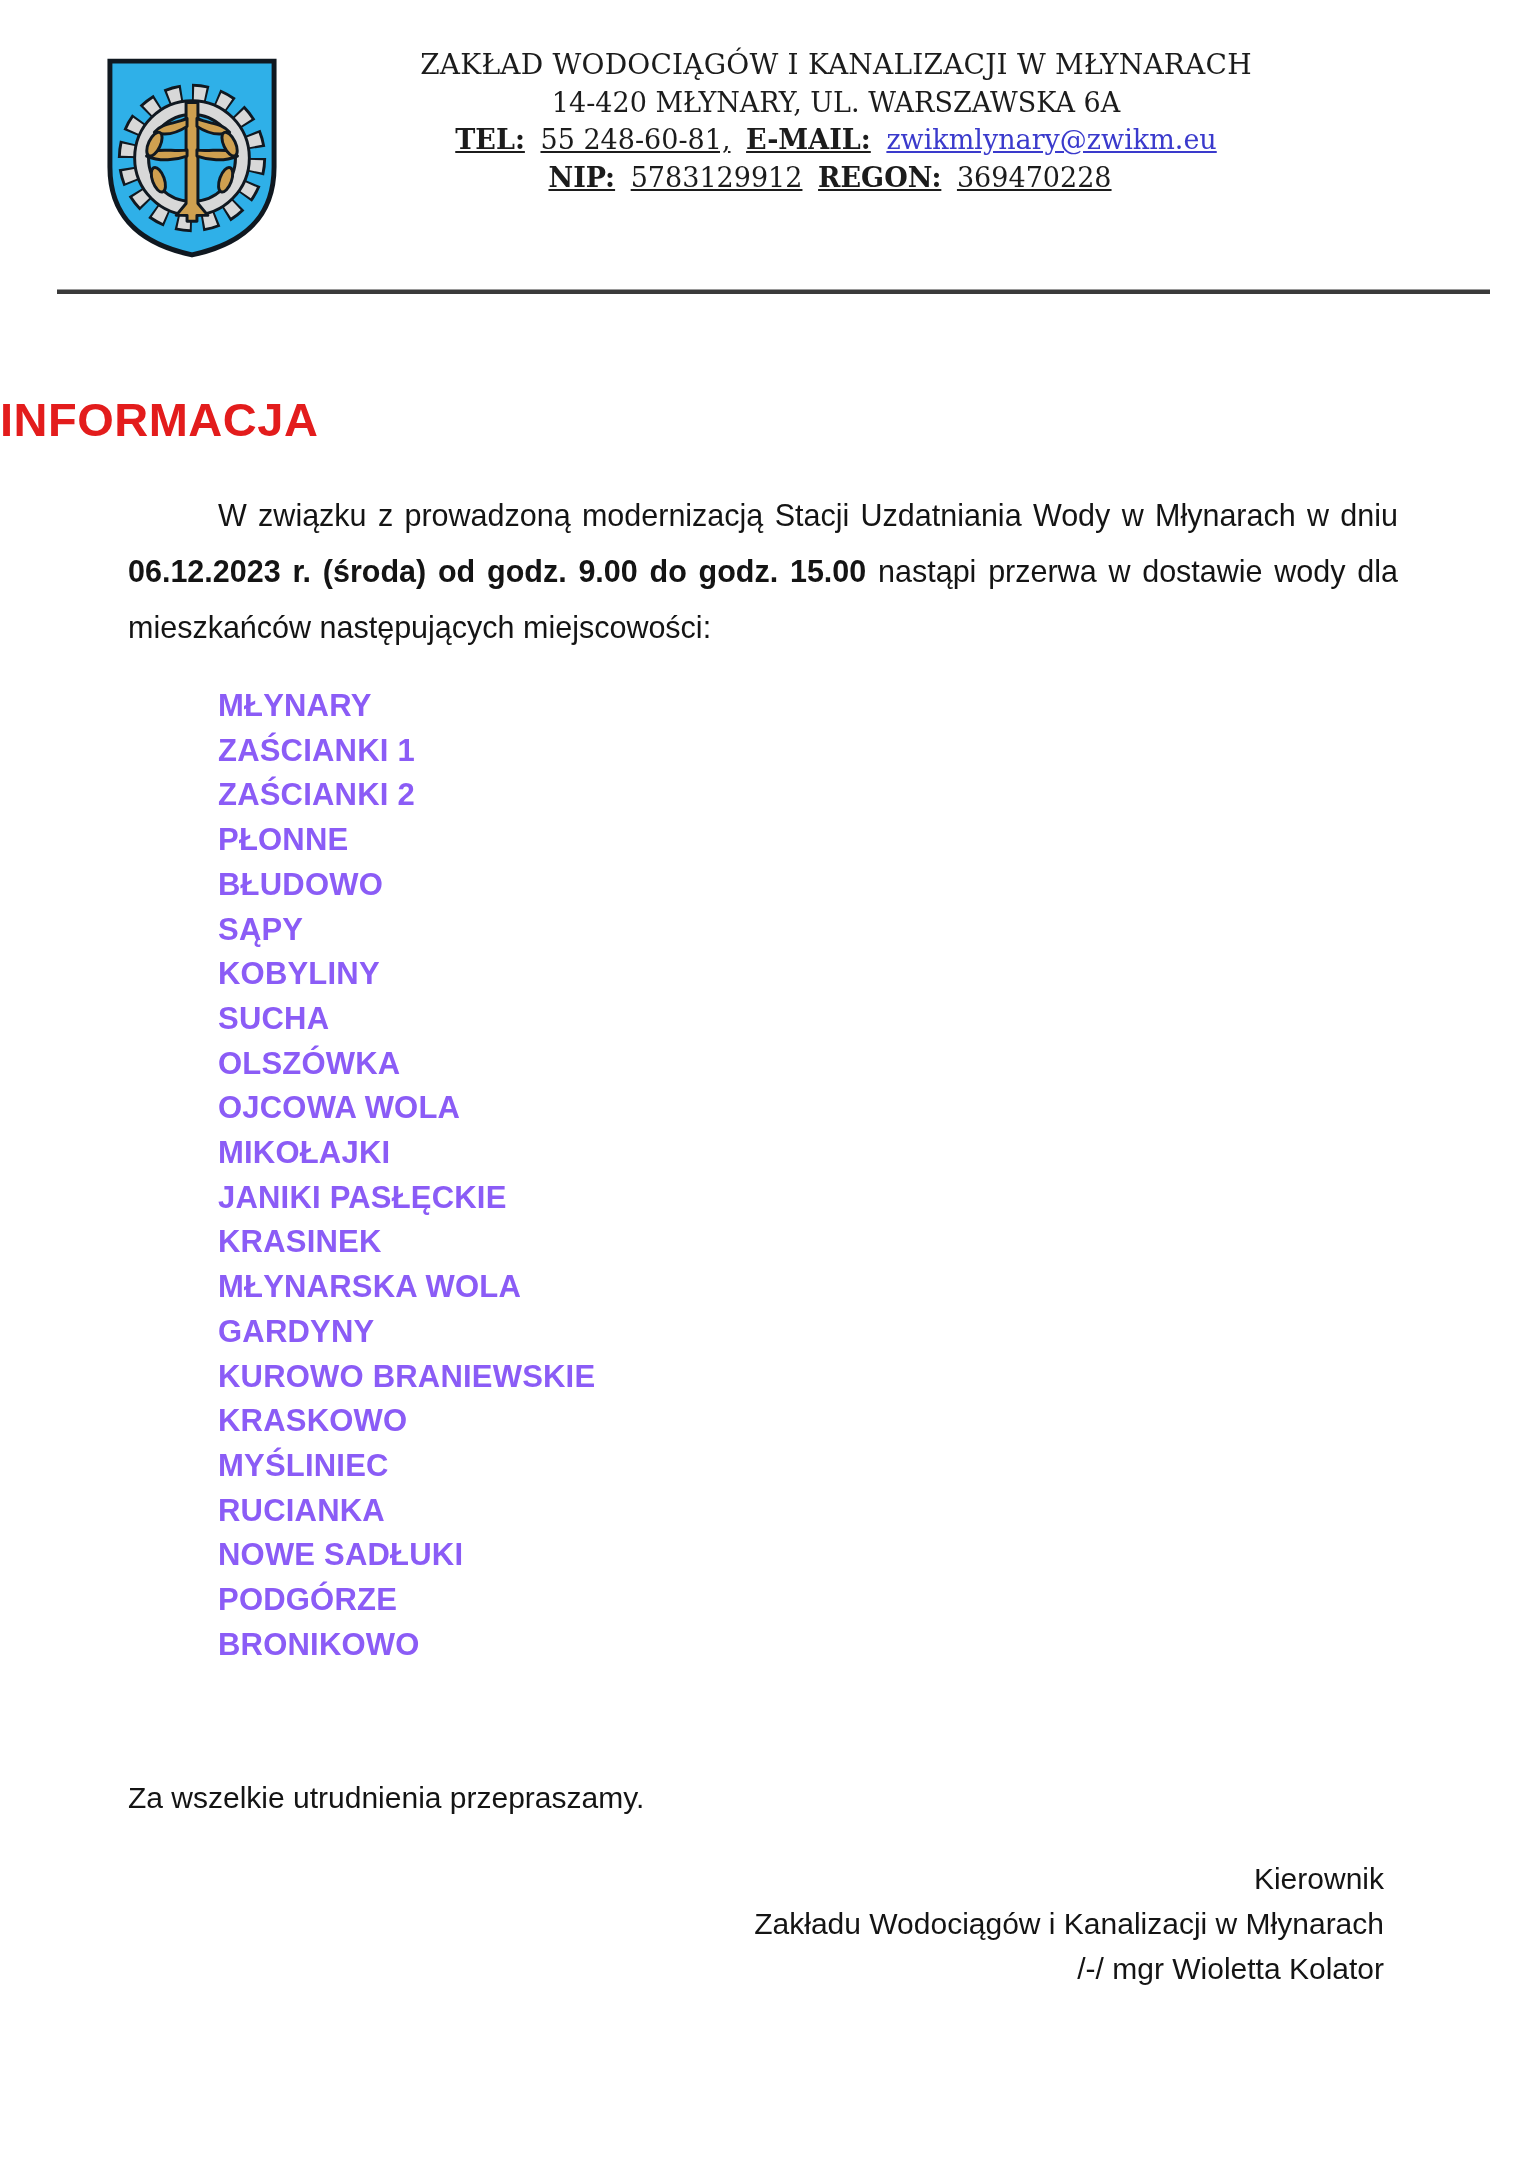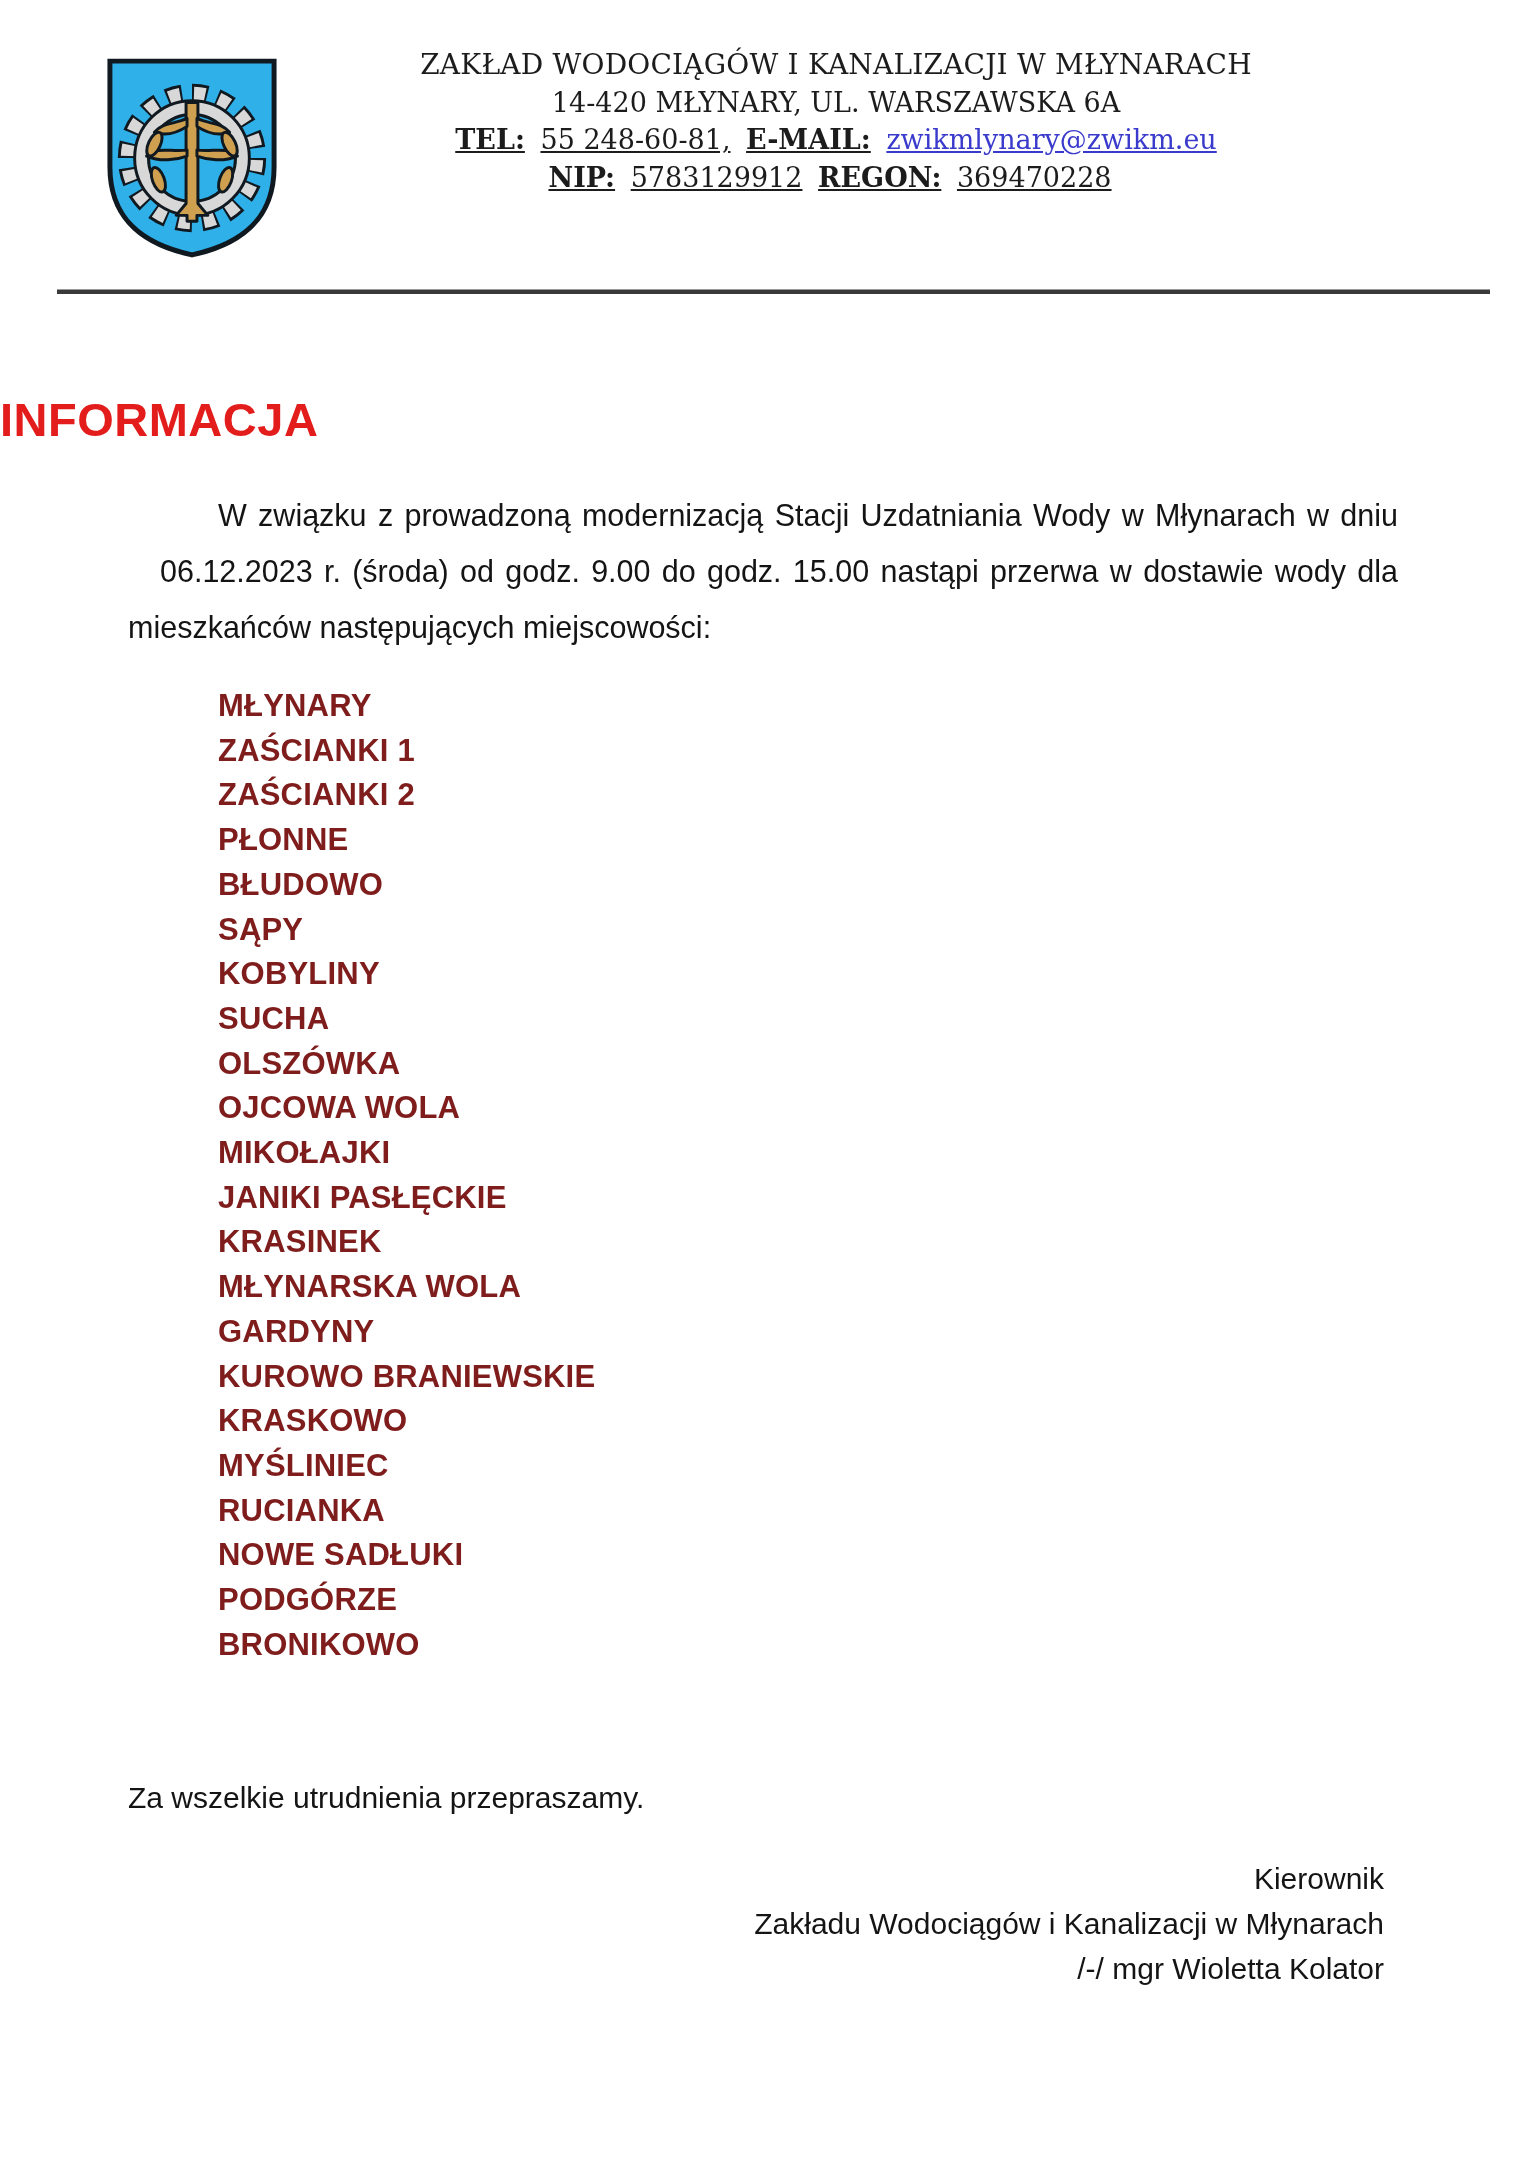"06.12.2023 r. (środa) od godz." .intro .b { font-weight: normal -> bold; margin-left: 32px -> none }
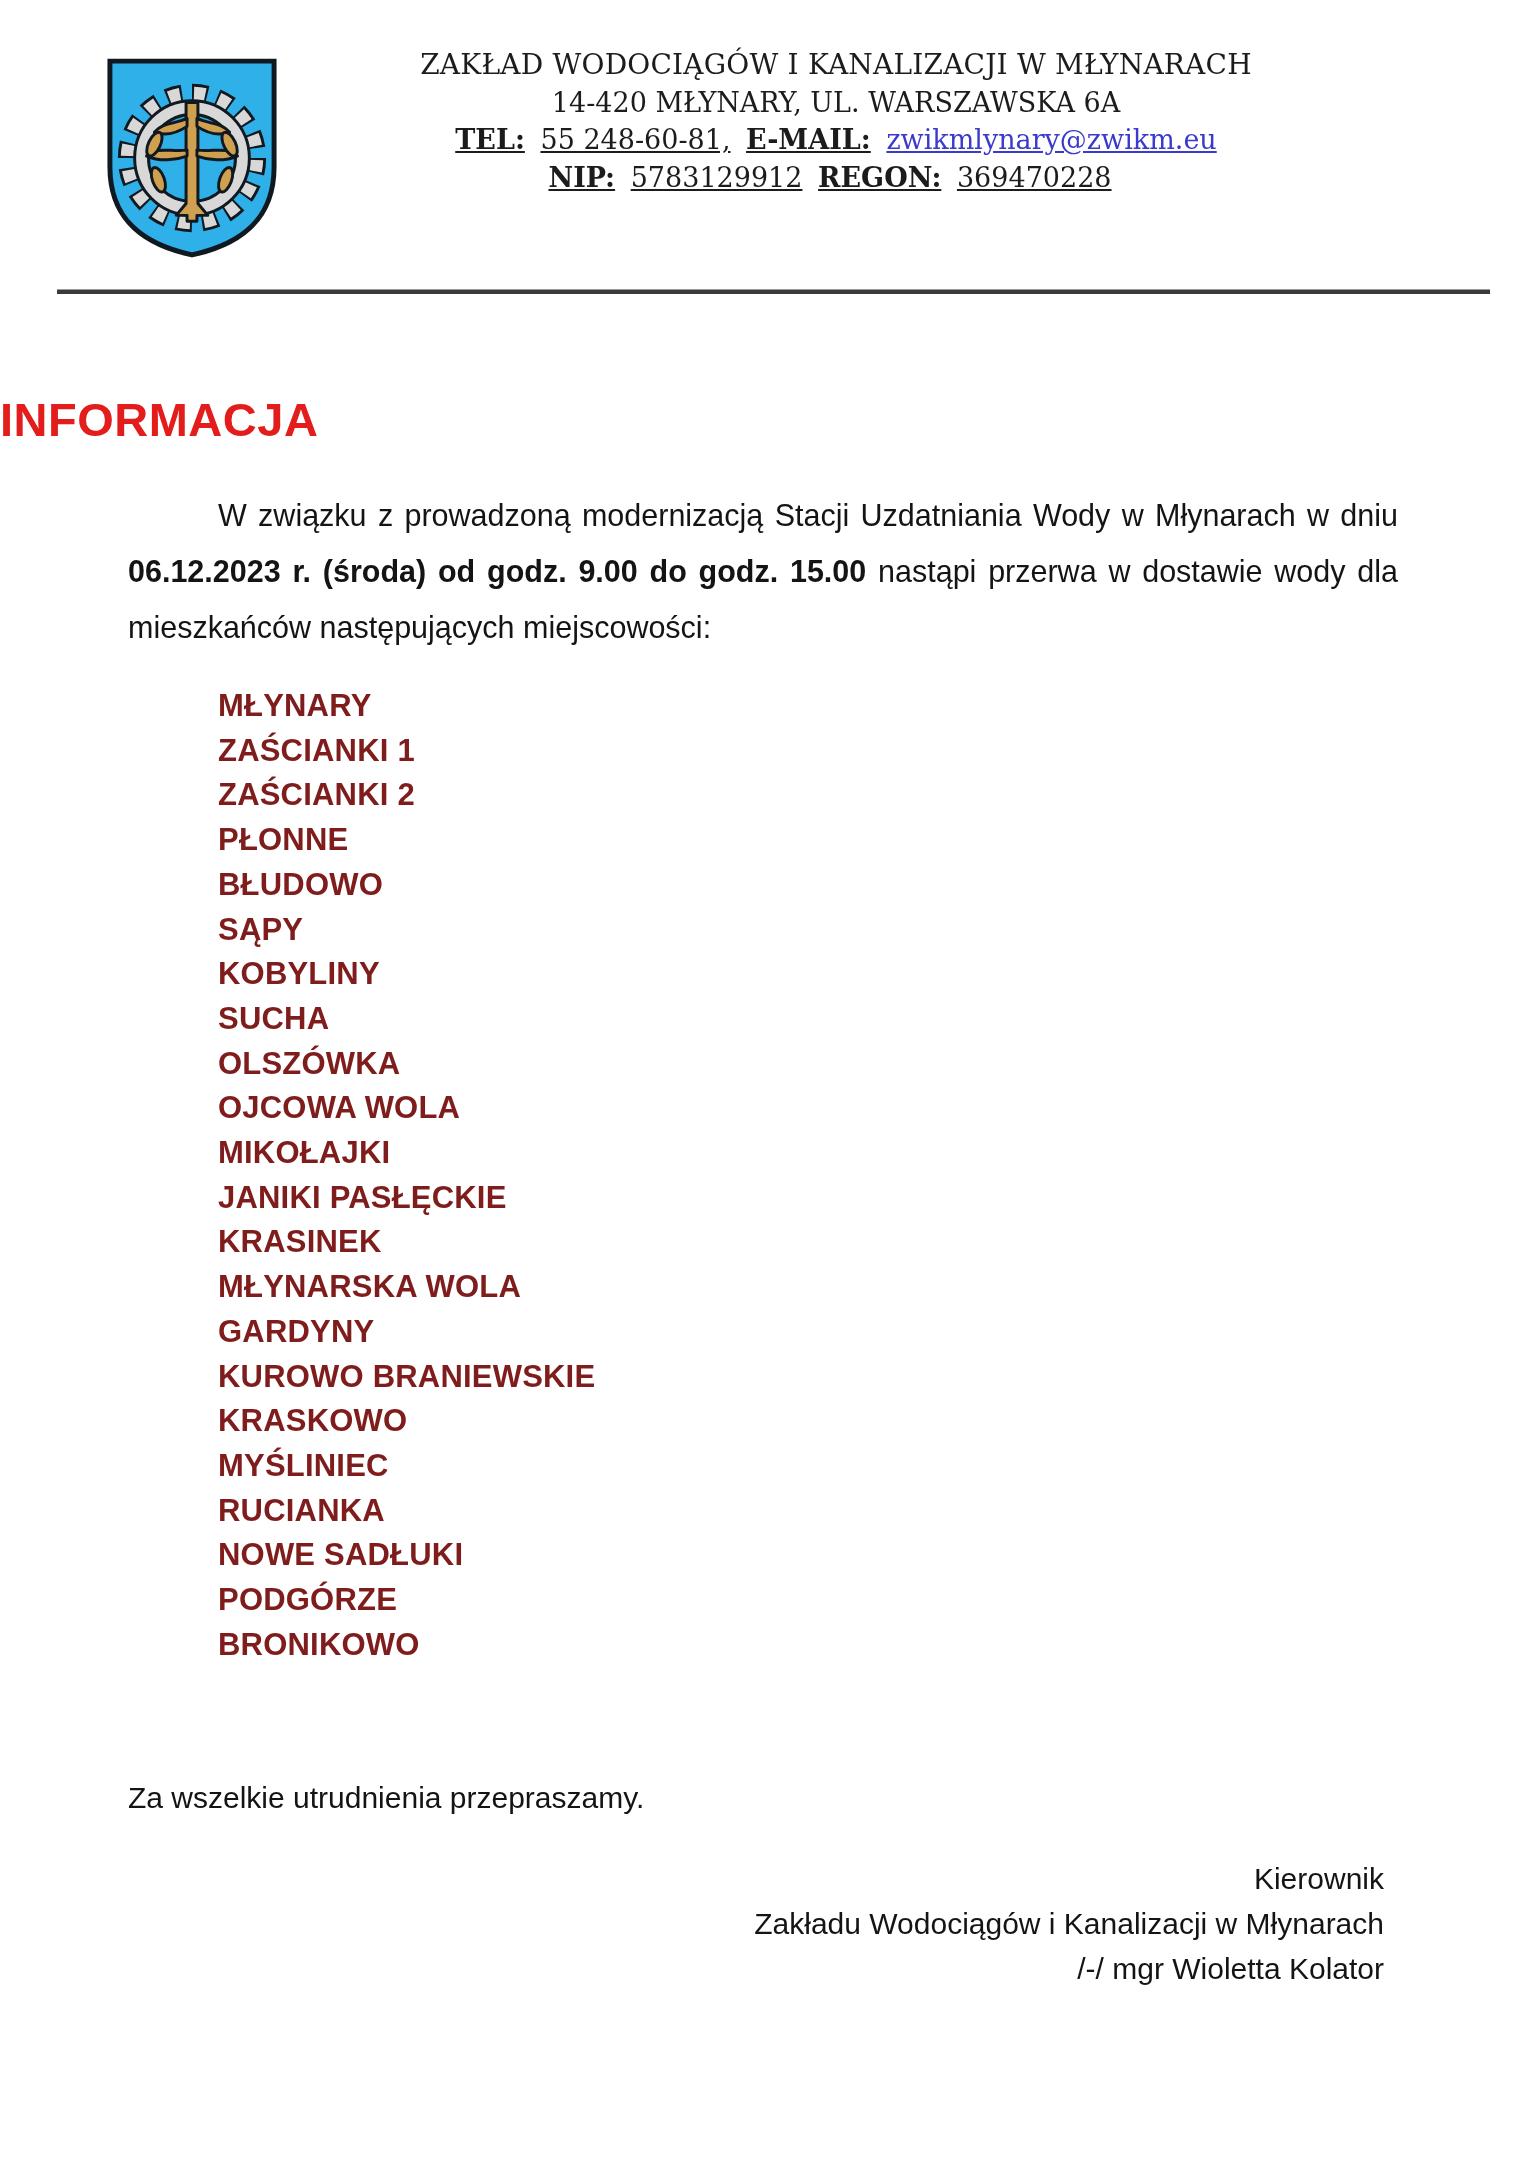"MŁYNARY" .town { color: #7f1d1d -> #8b5cf6 }
